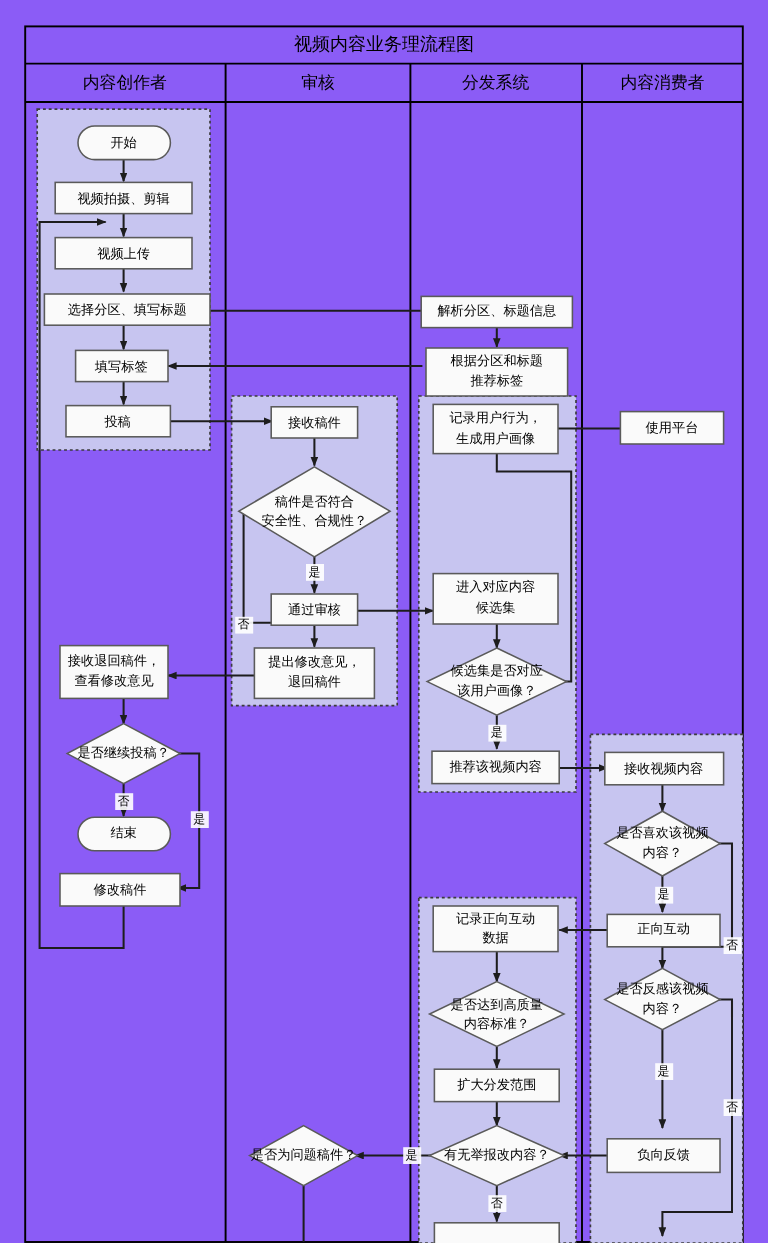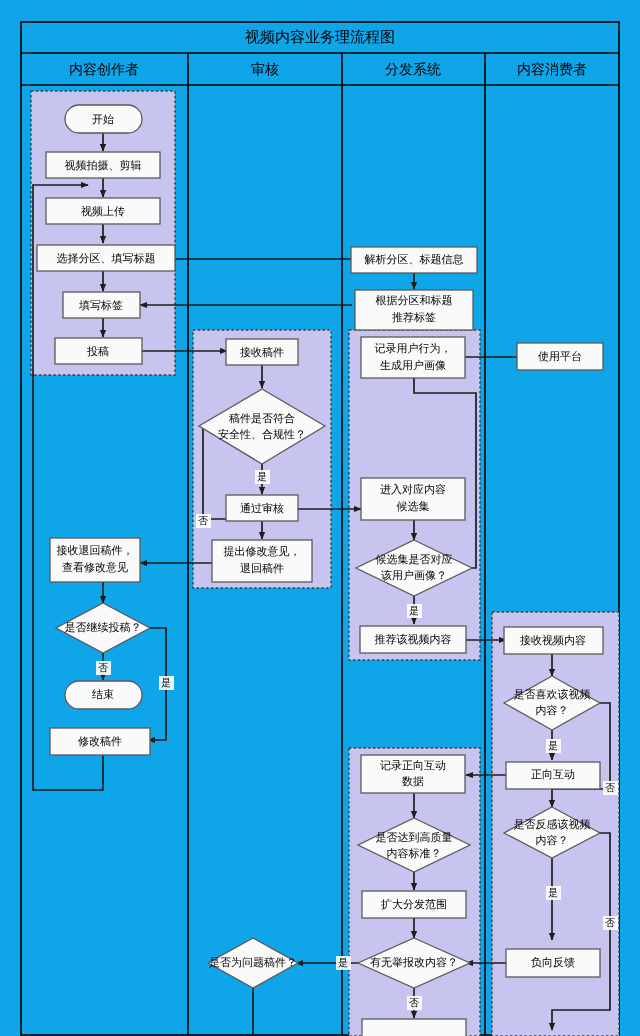"视频内容业务理流程图" #root { background: #0ea5e9 -> #8b5cf6 }
